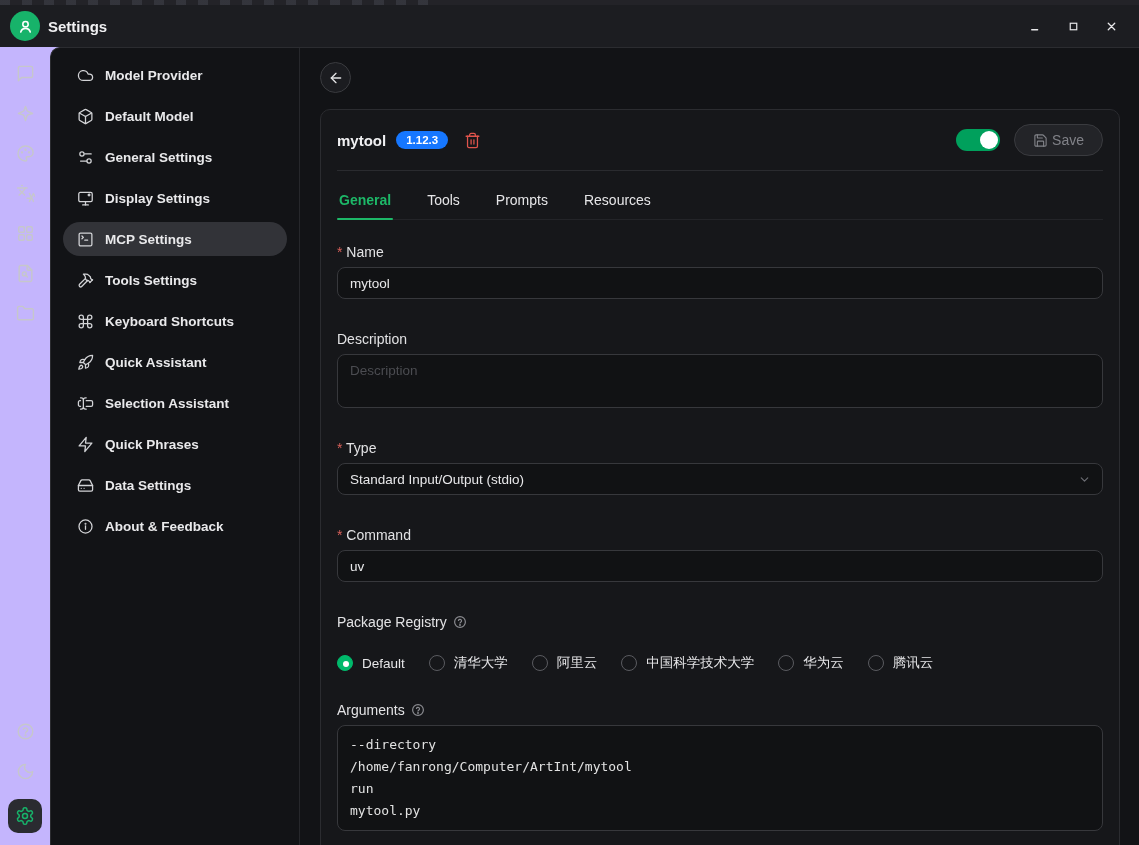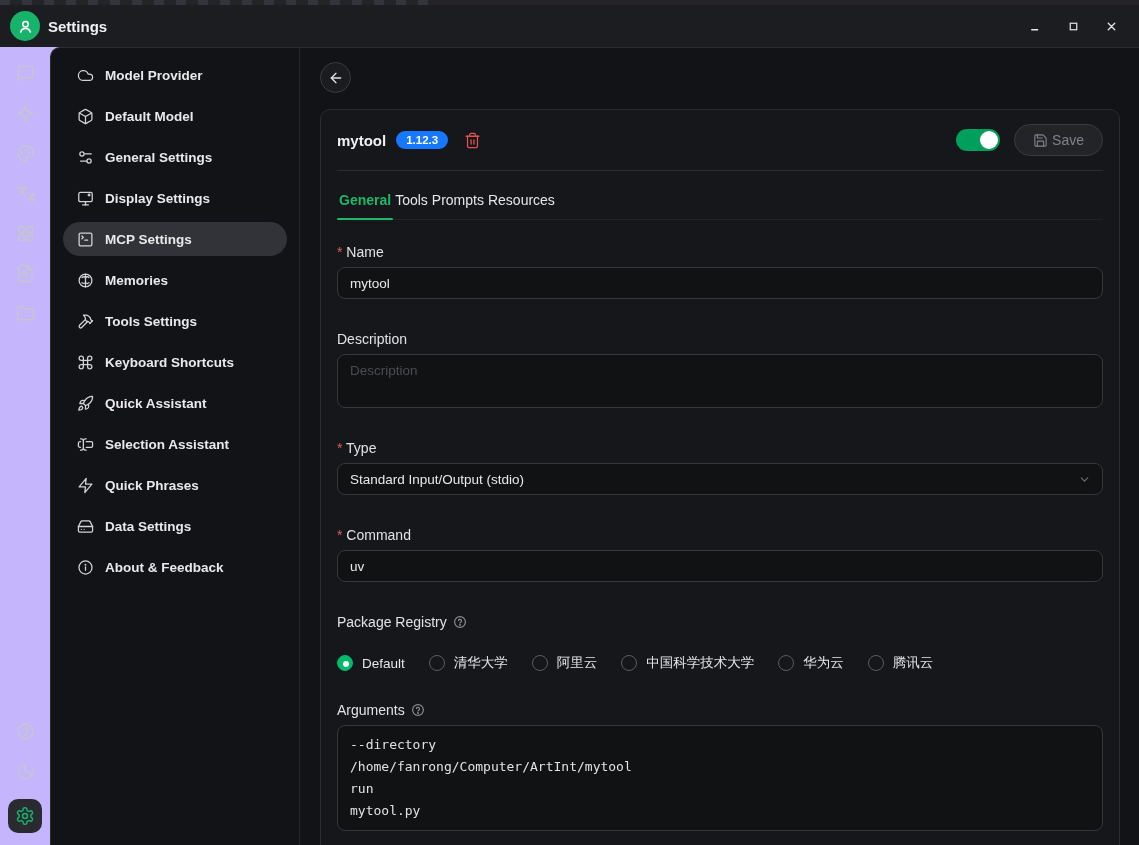"General" .tabs { gap: none -> 32px }
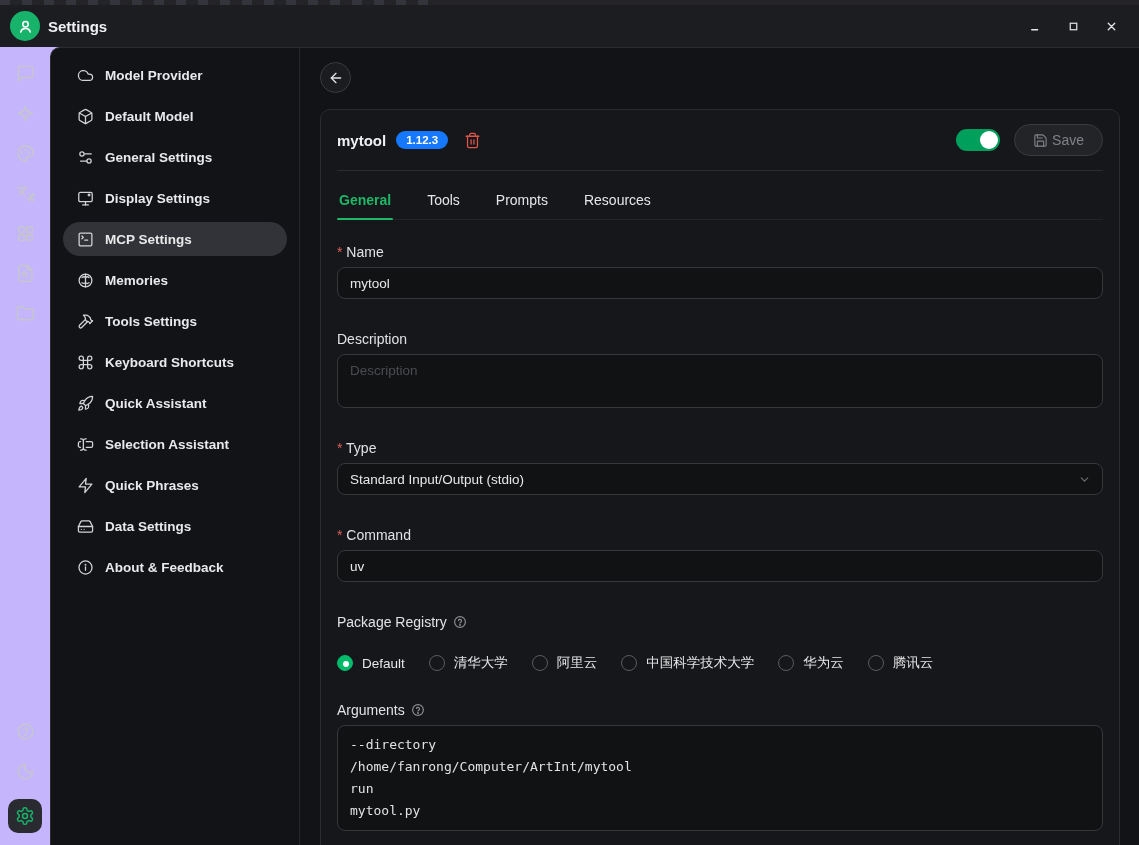"Memories" div.side-item { html: <div> <span> <svg> <circle></circle> <path></path> <path></path> <path></path> <path></path> <path></path> </svg> </span> <span>Memories</span> </div> -> none }
